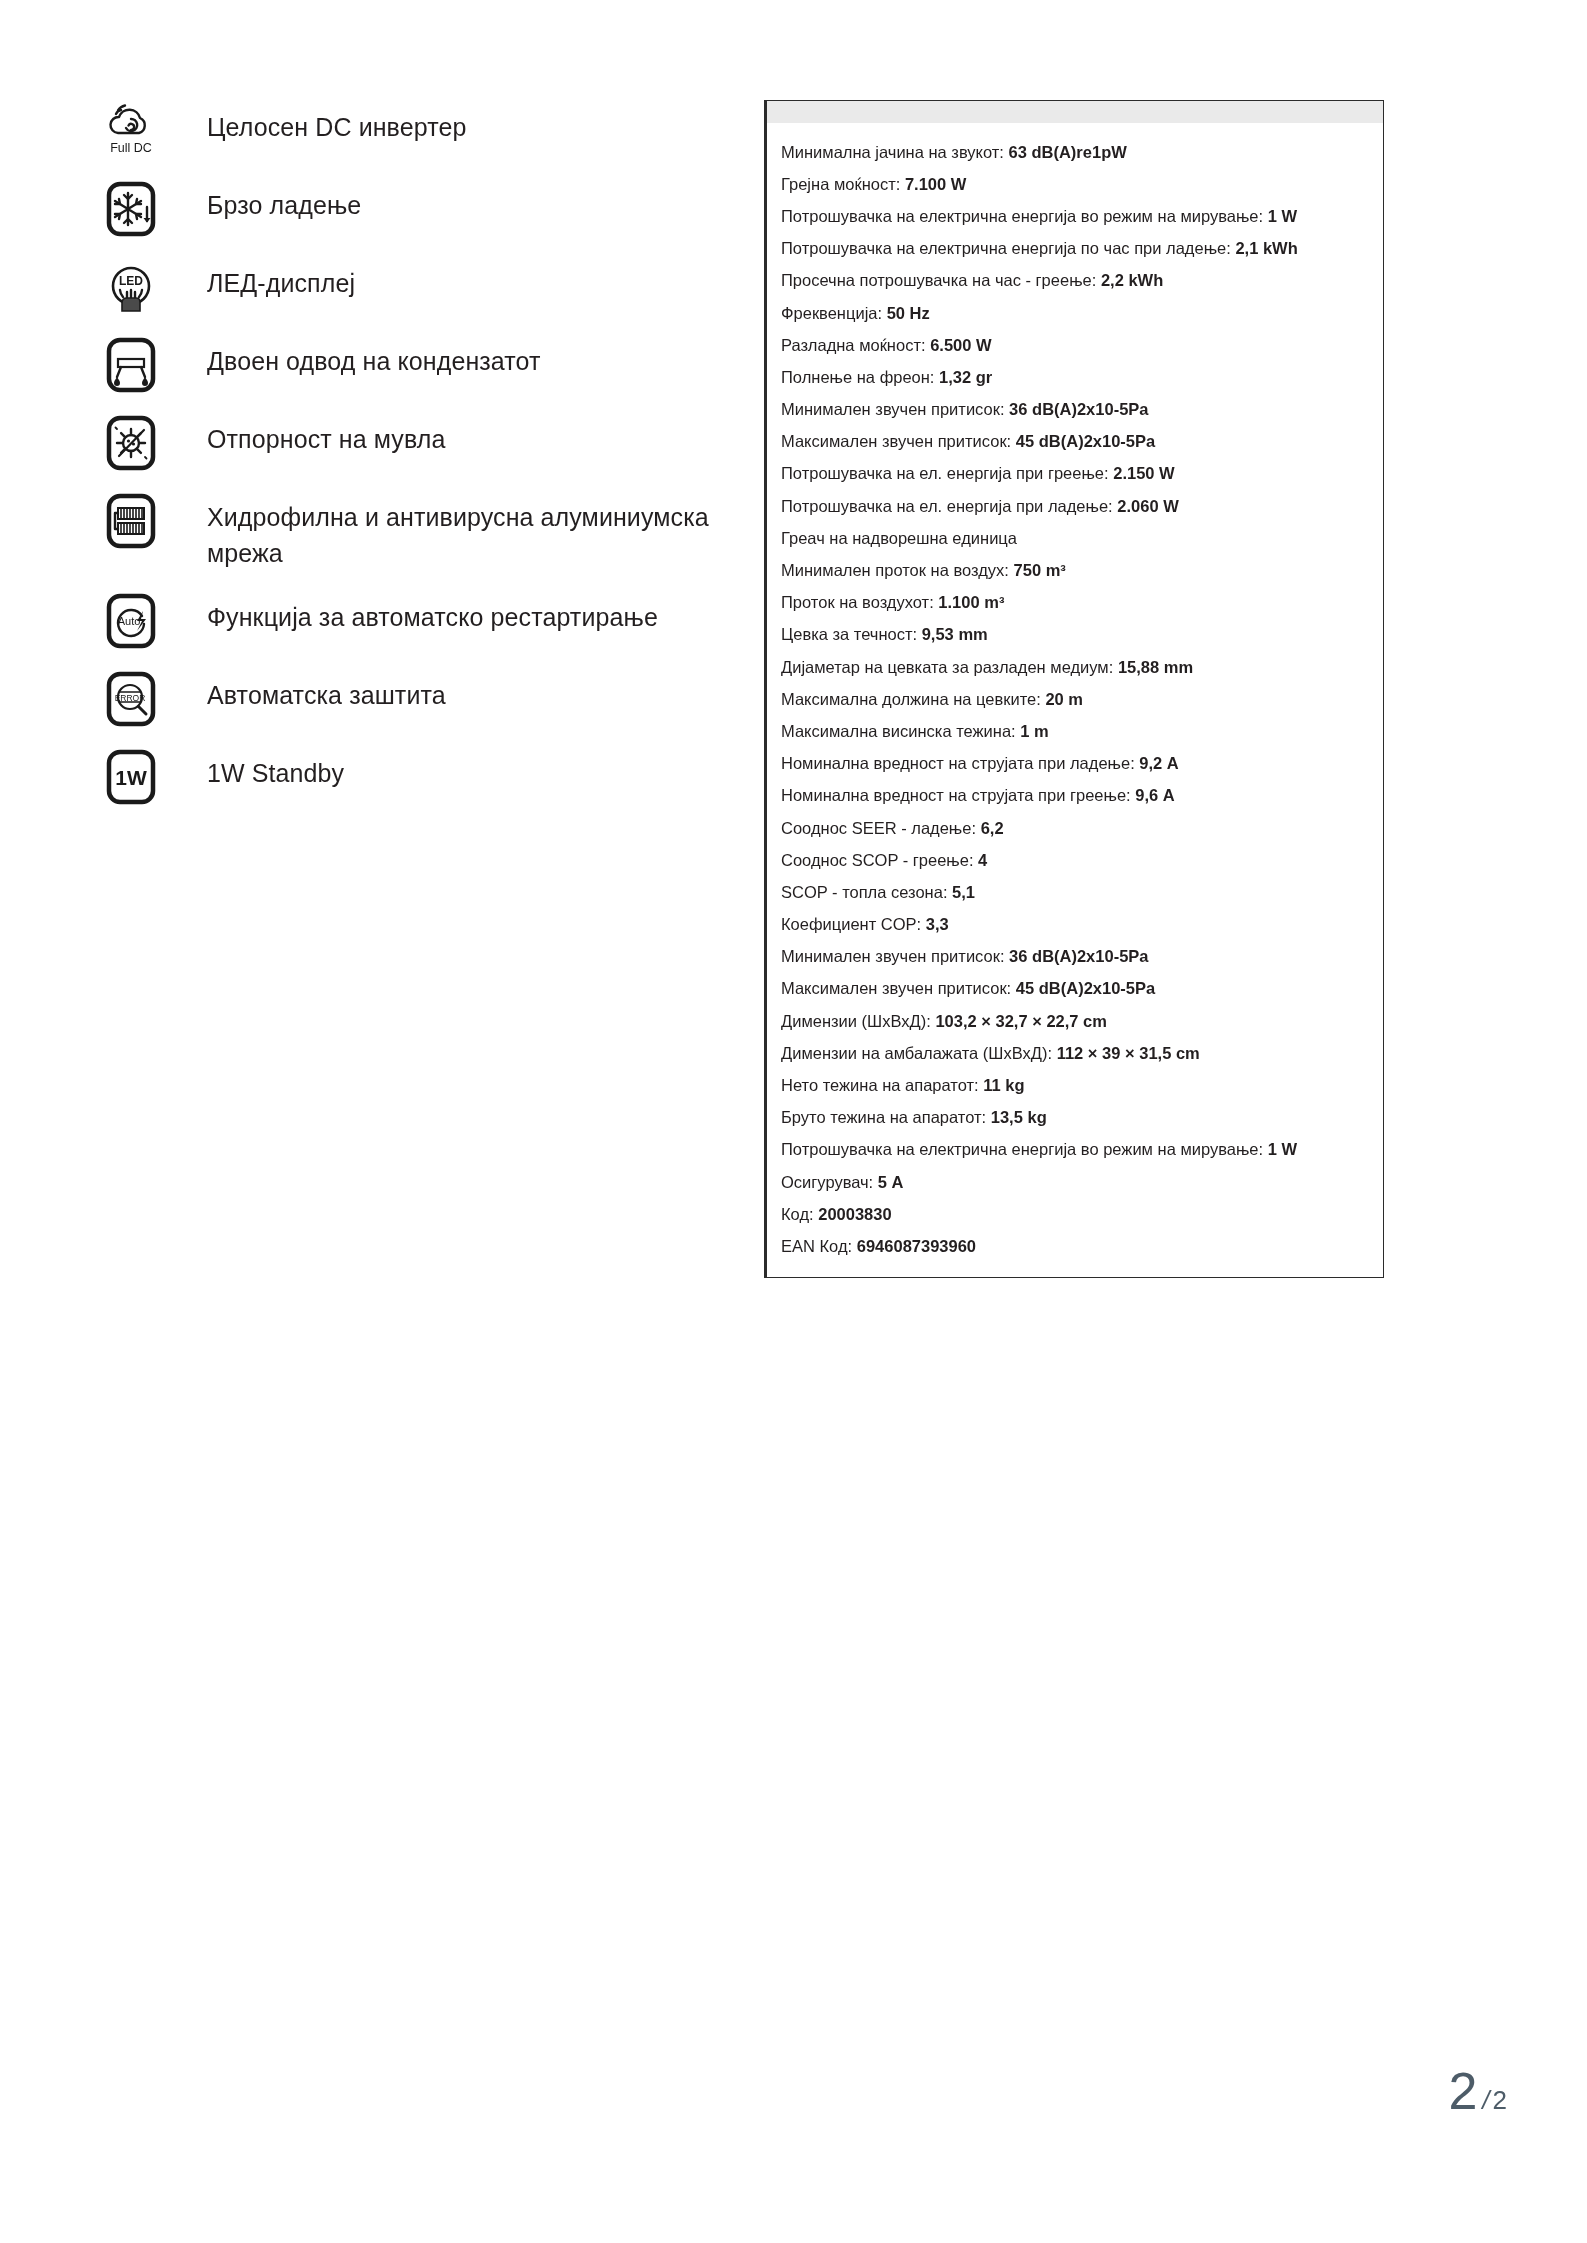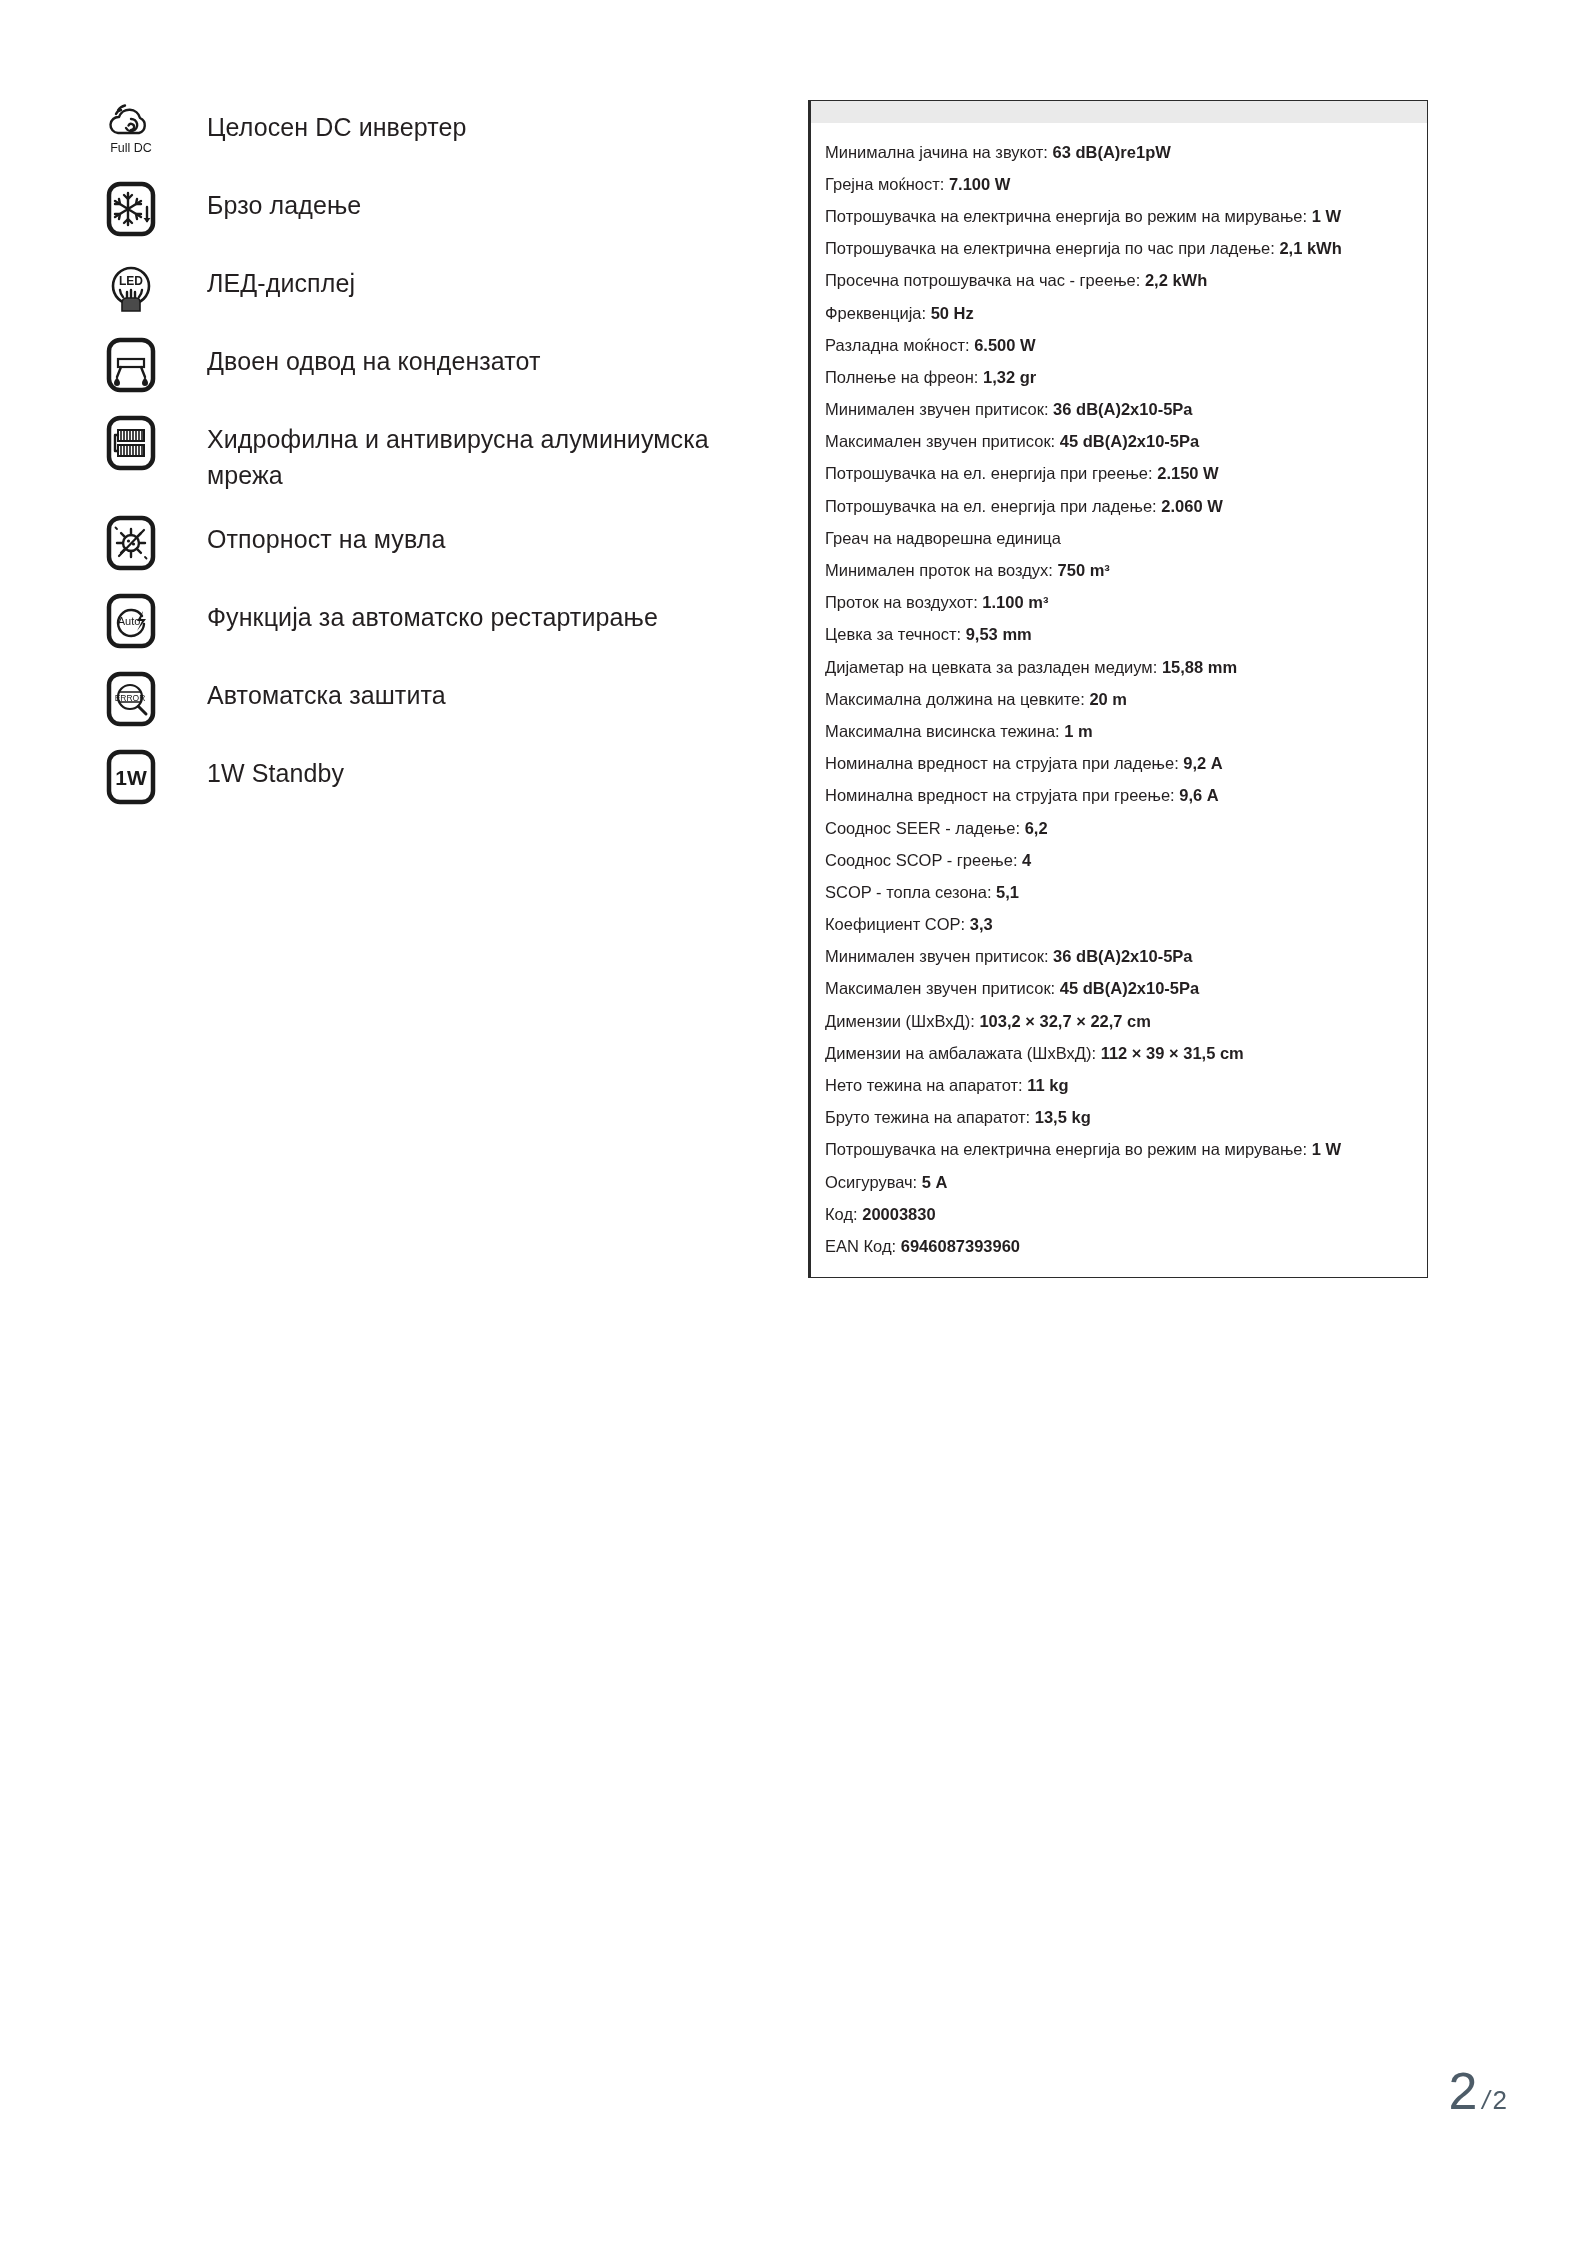"Минимална јачина на звукот: 63" .spec-panel { left: 808px -> 764px }
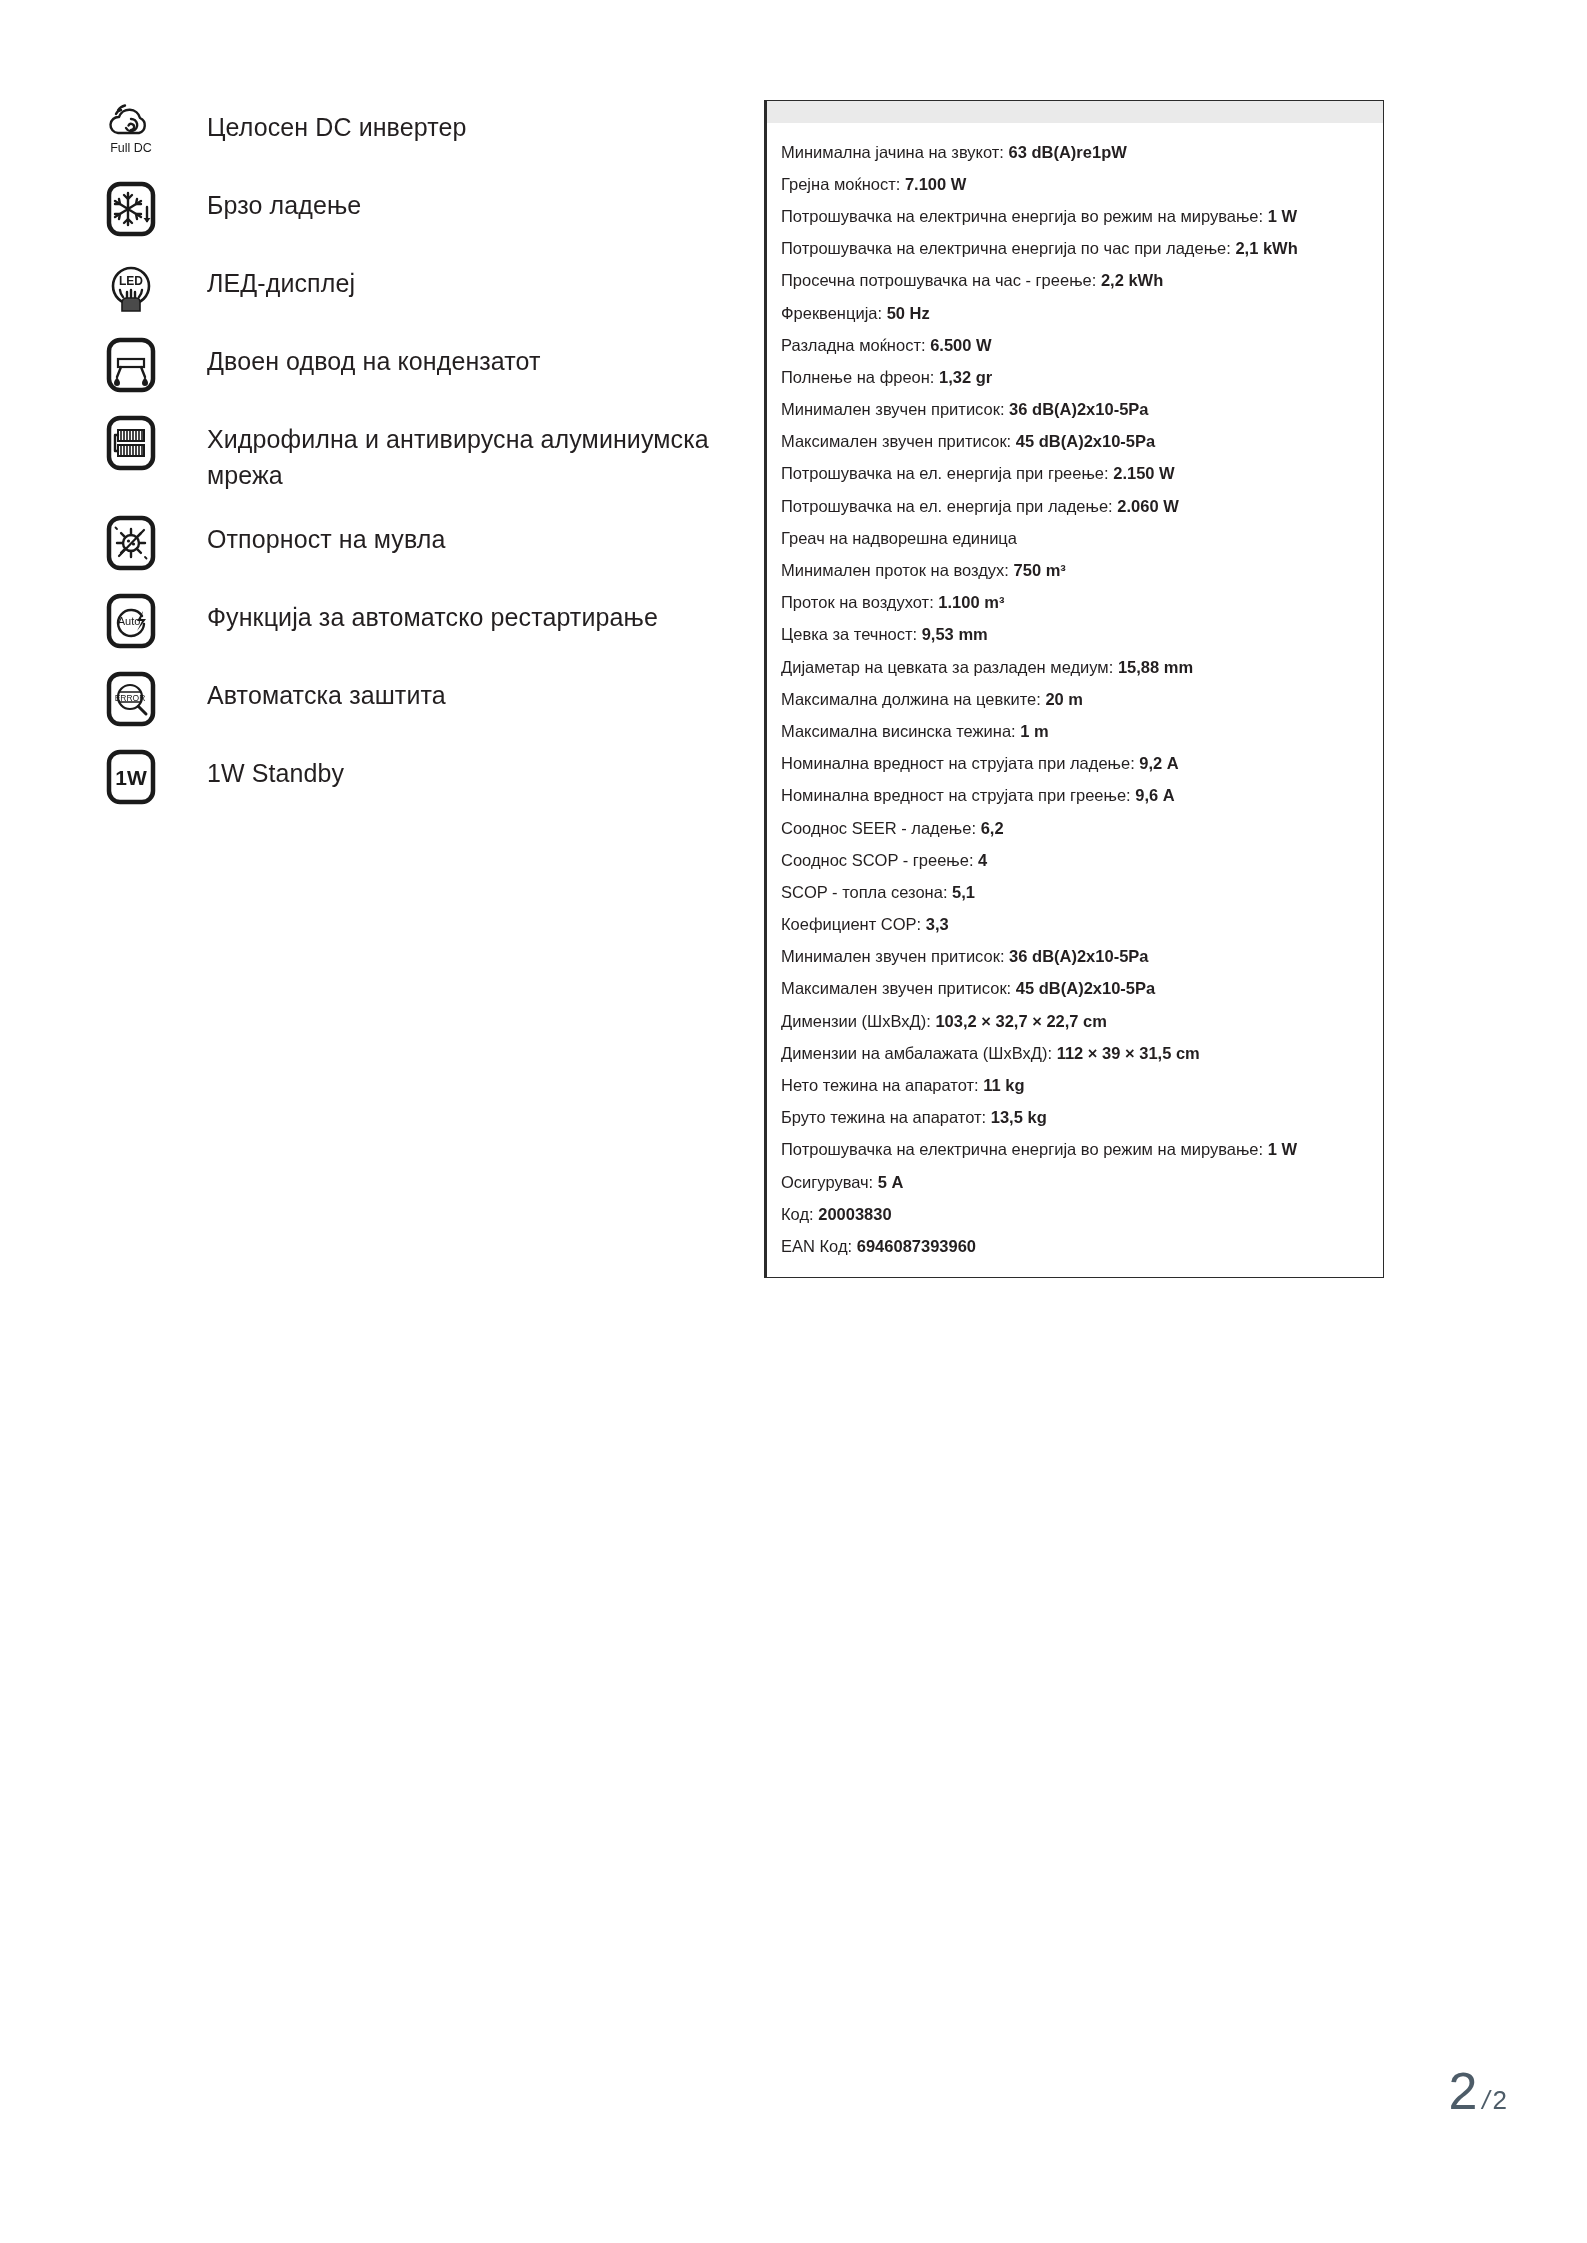"Хидрофилна и антивирусна алуминиумска" div.feature-row { order: before "Отпорност на мувла" -> after "Отпорност на мувла" }
